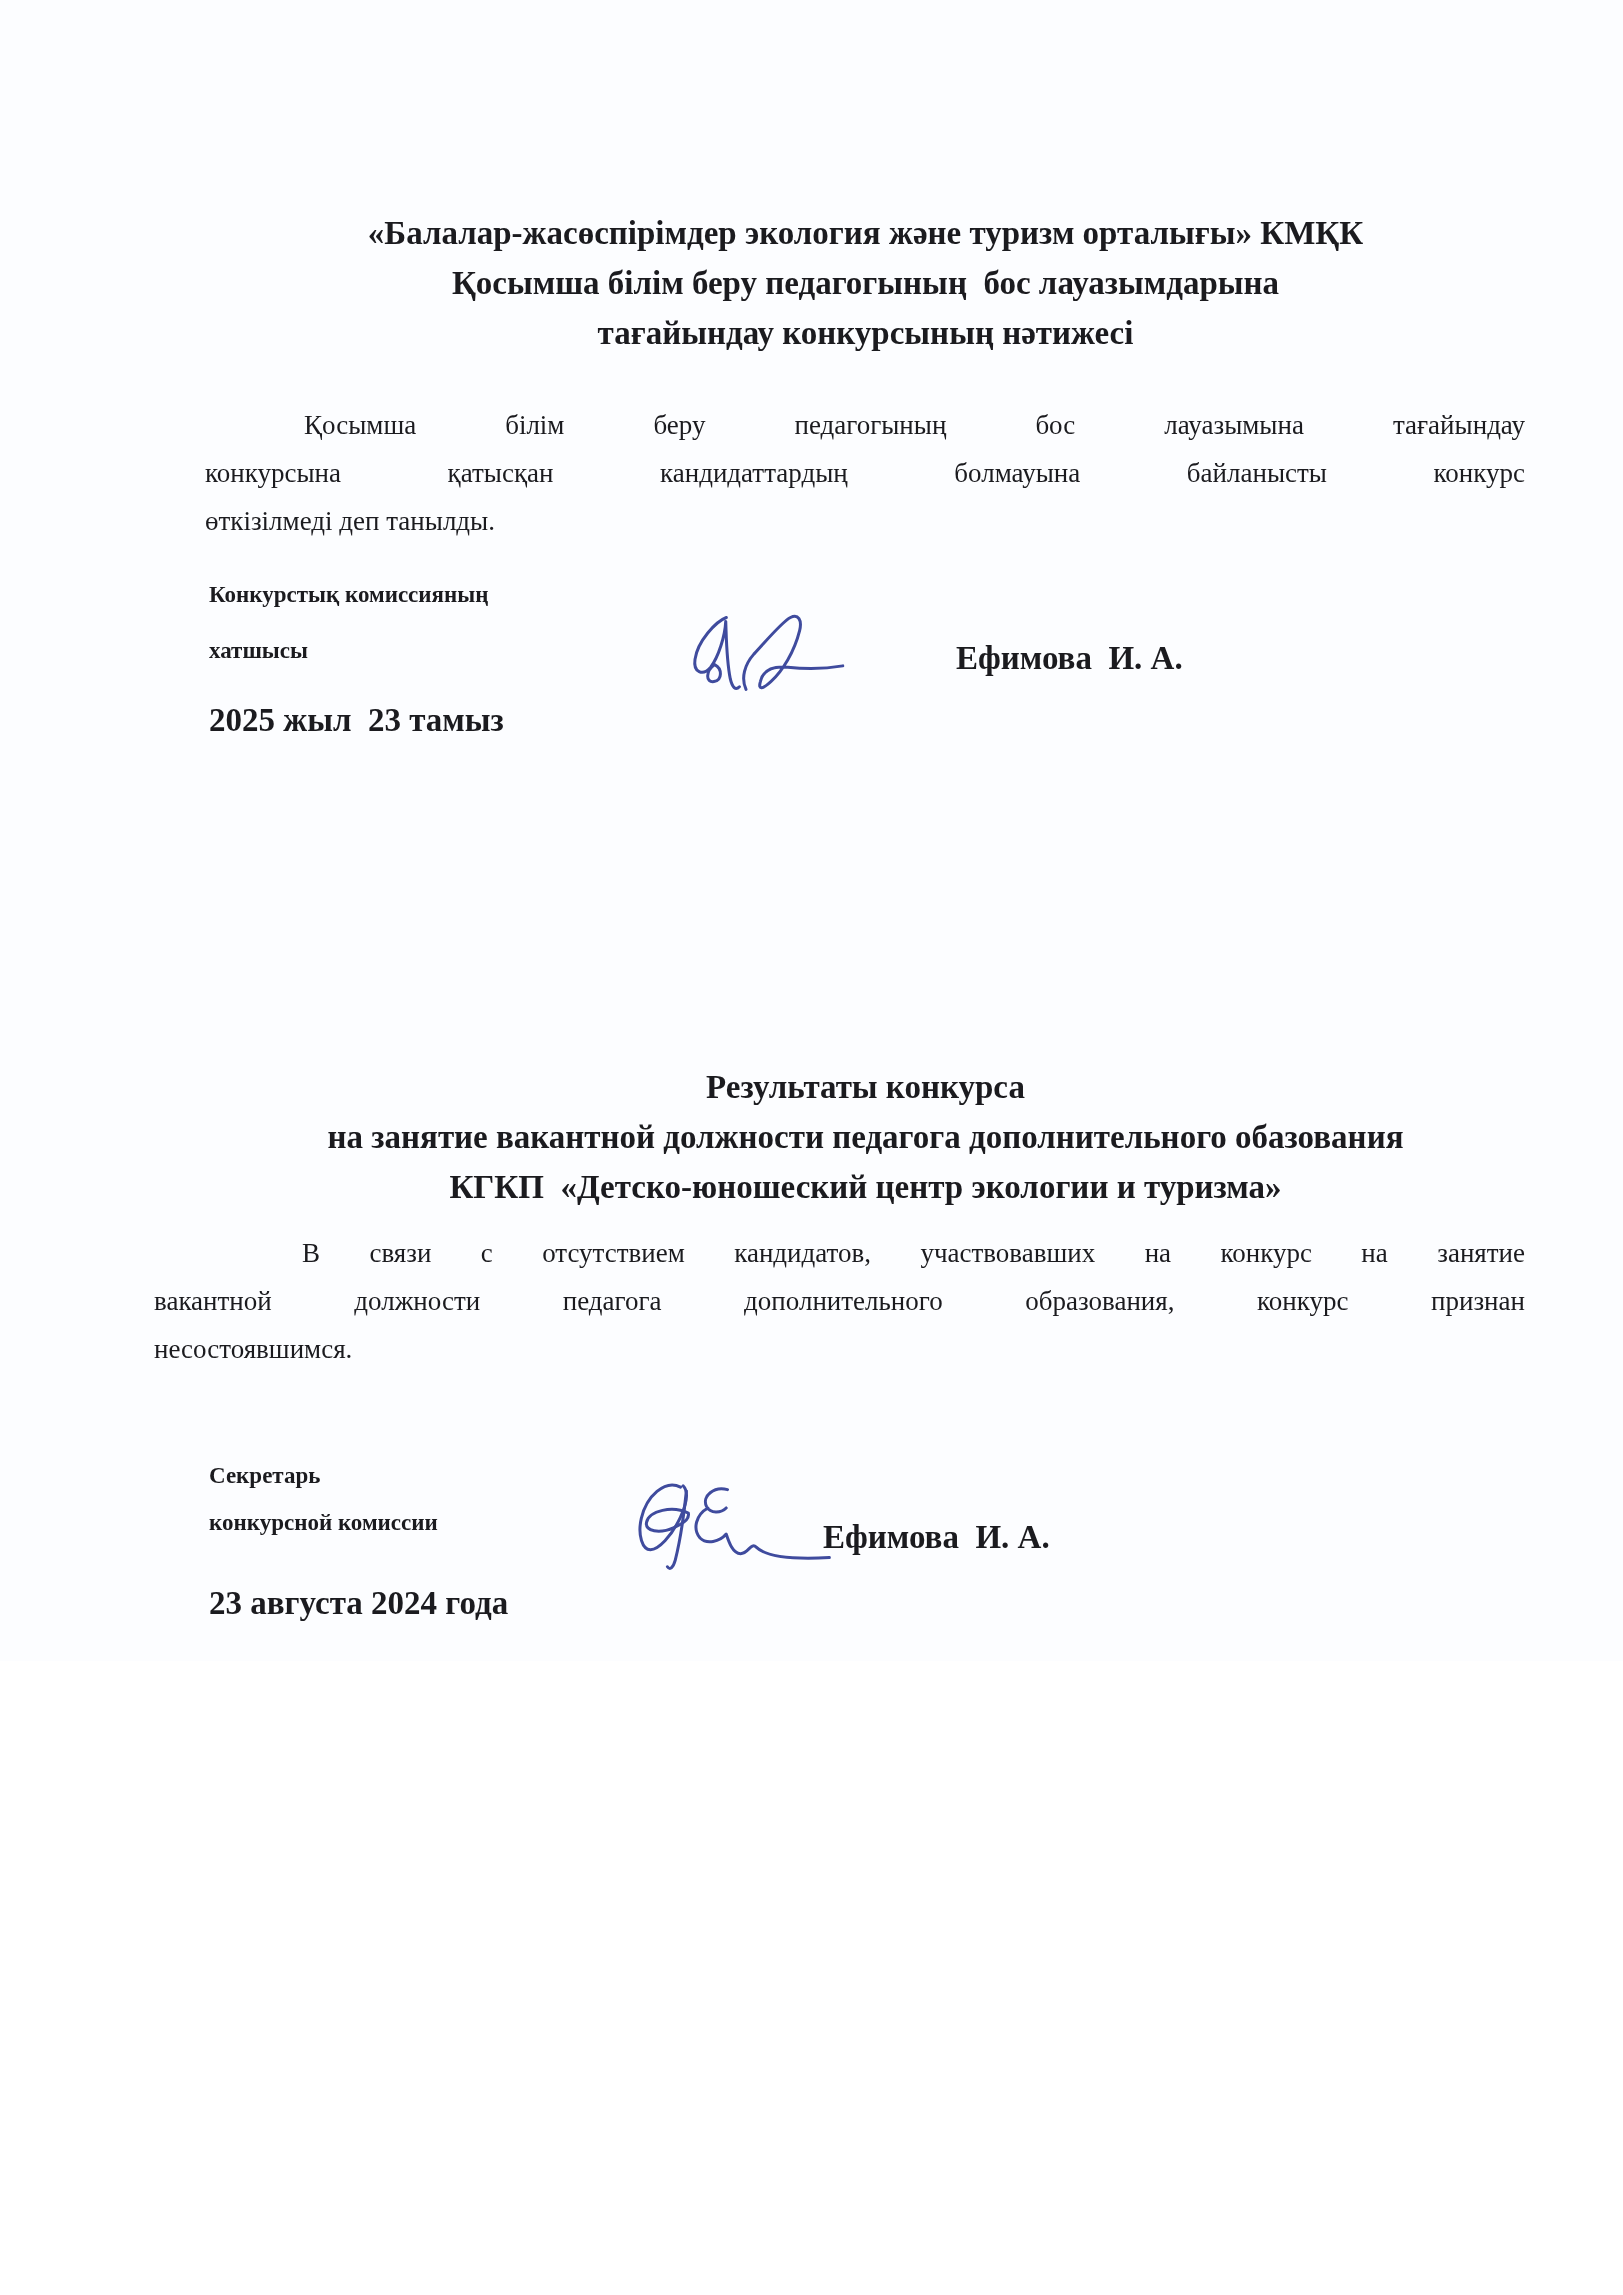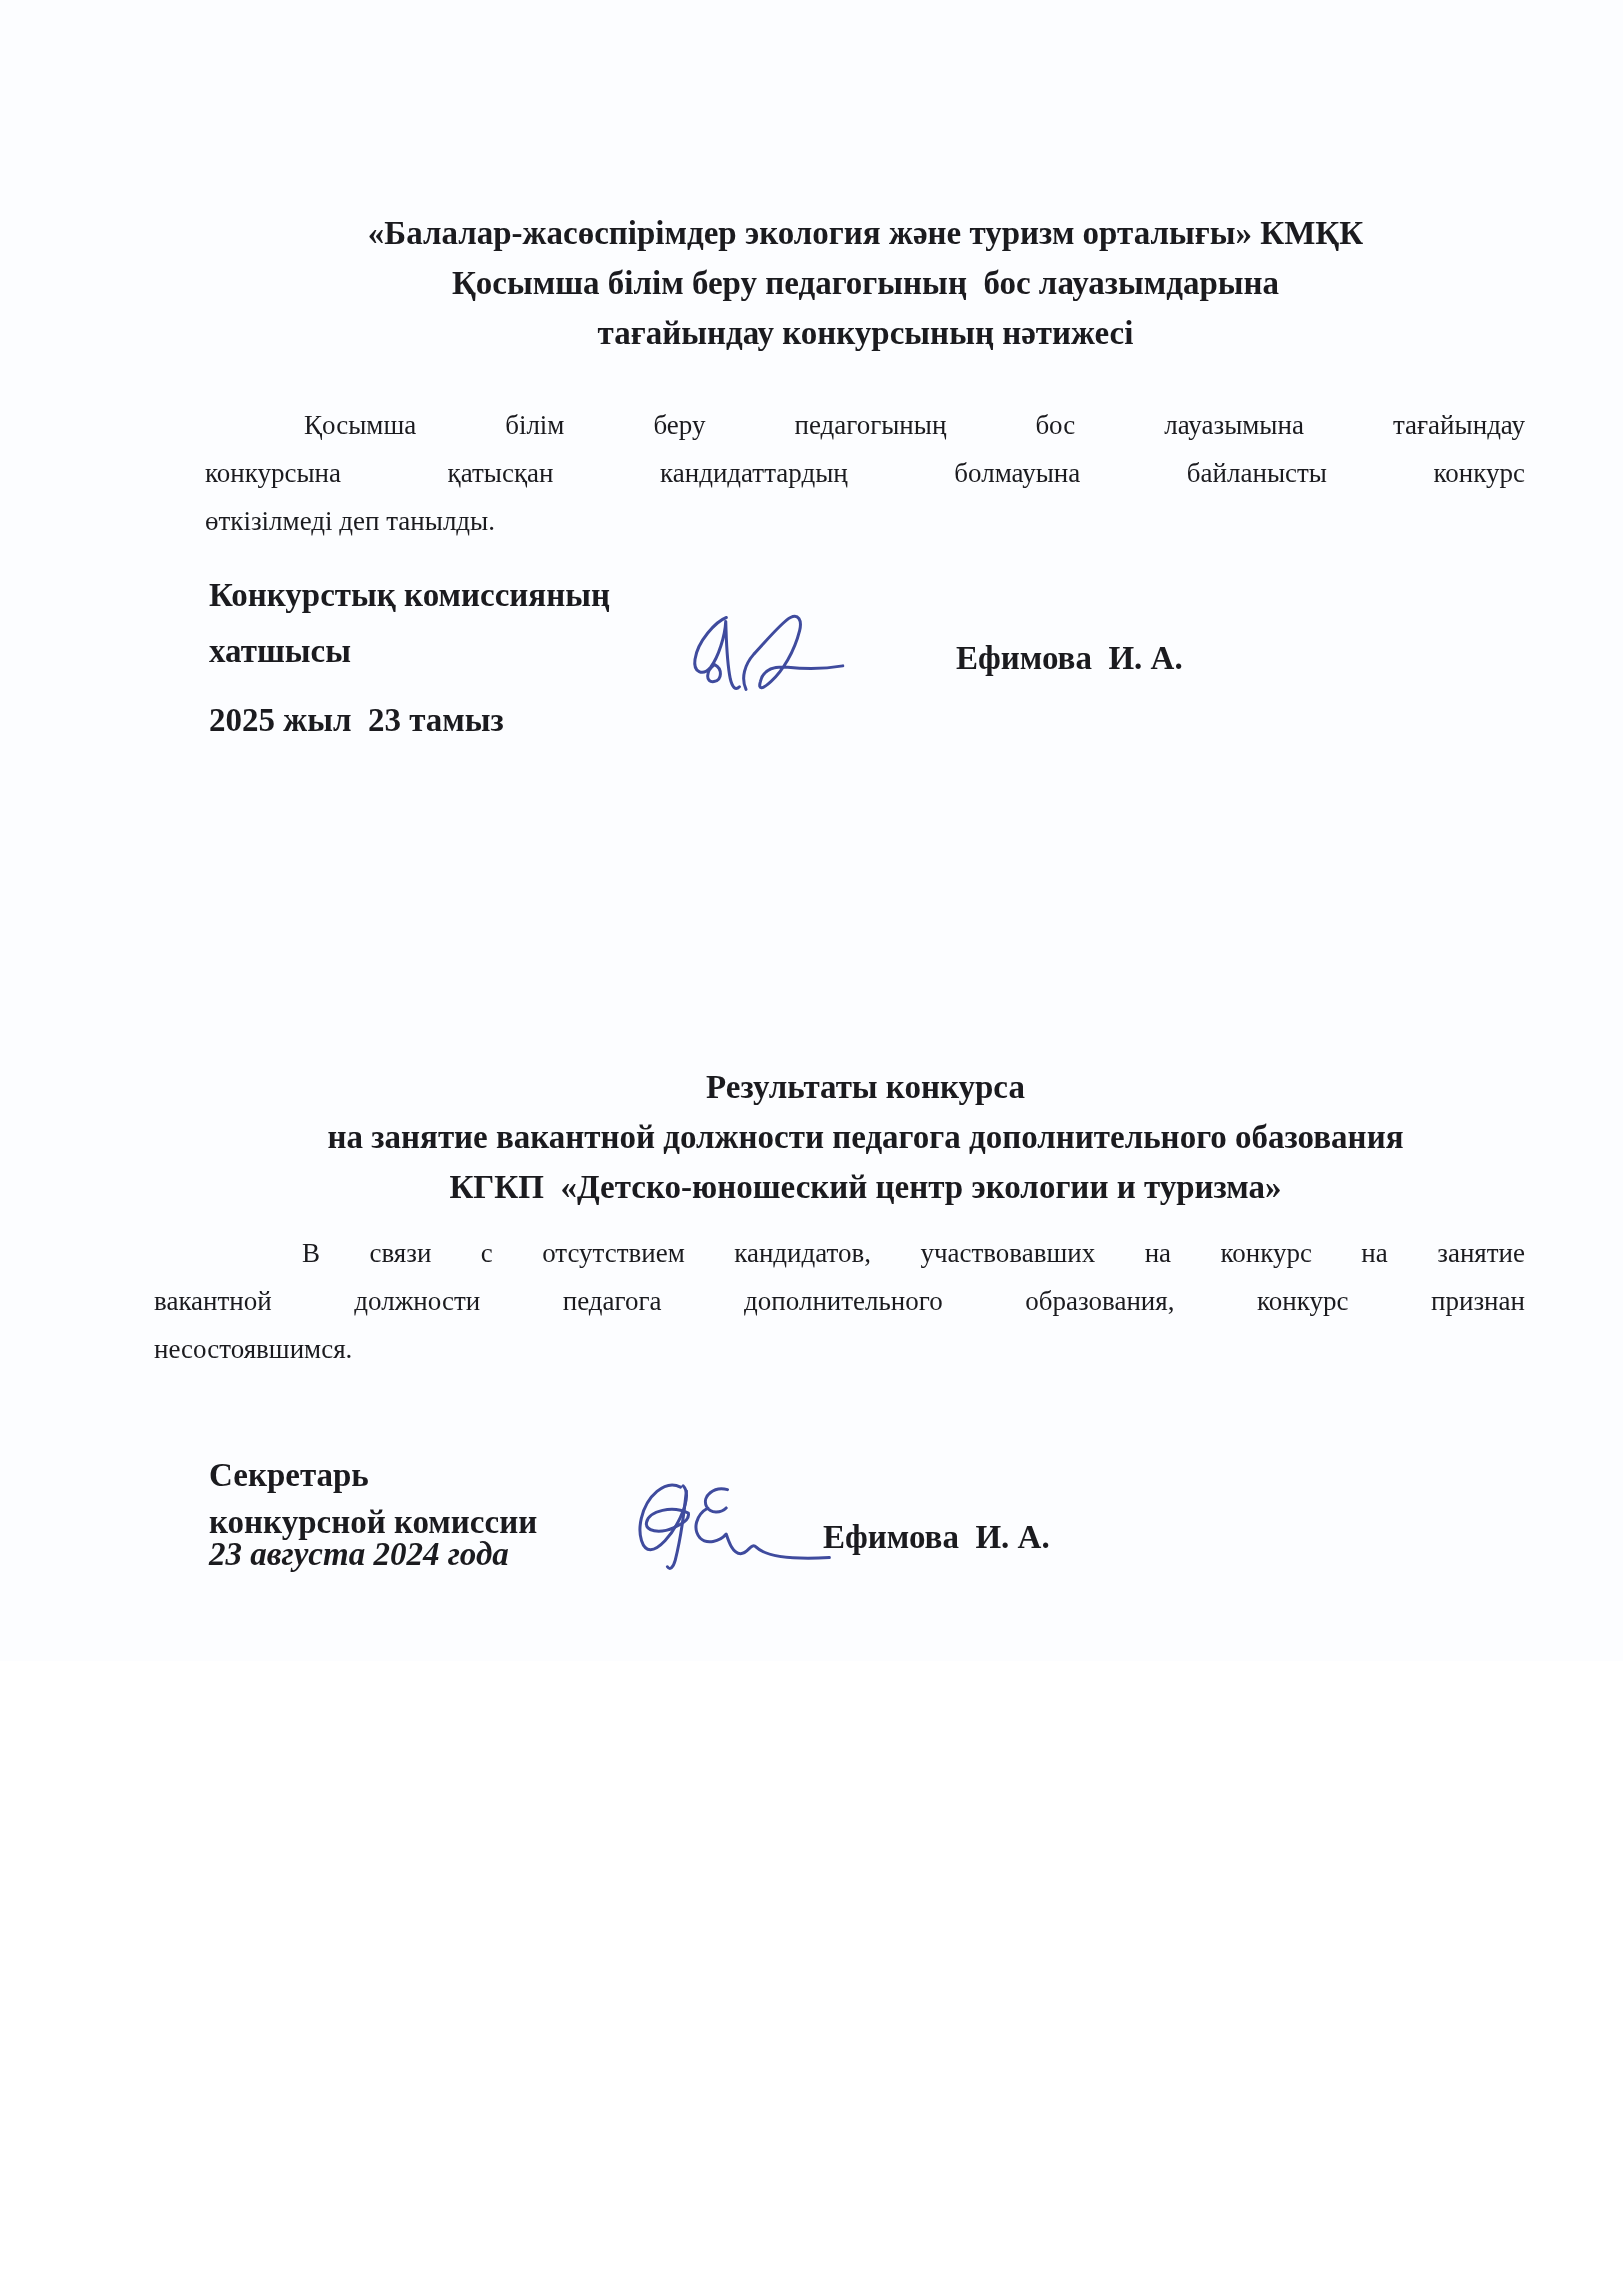"Конкурстық комиссияның" .lbl { font-size: 33px -> 23px }
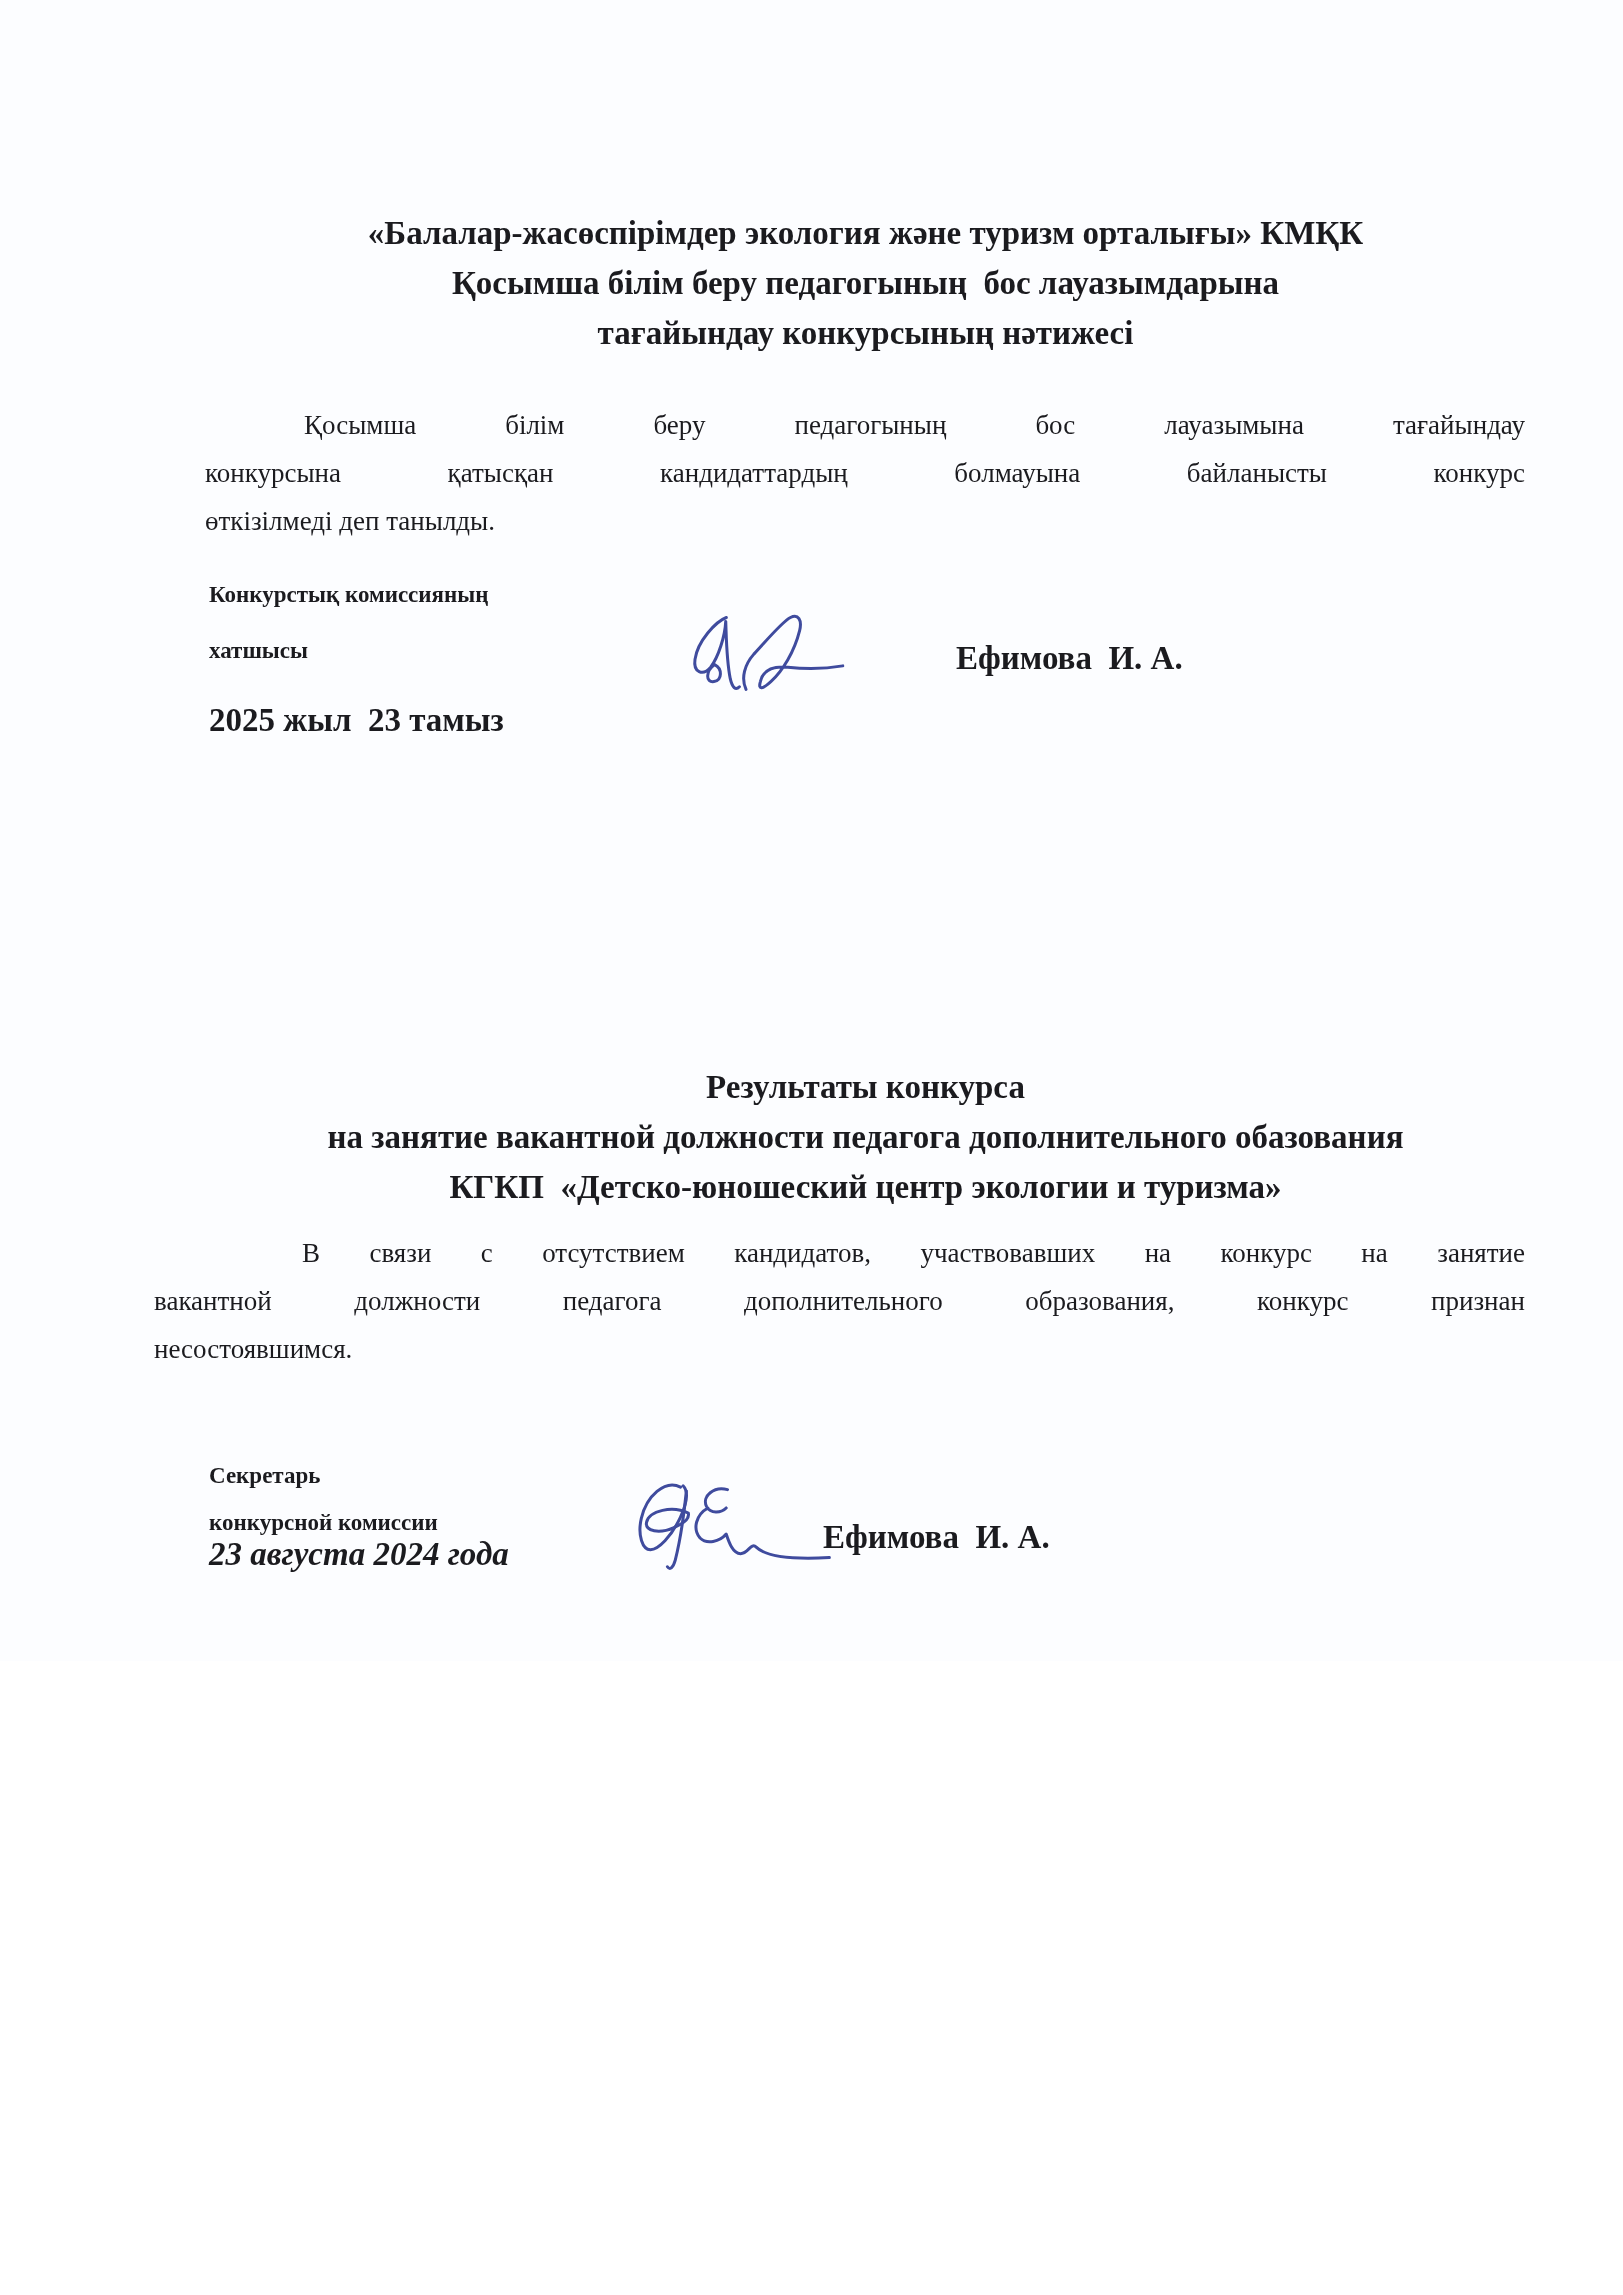"23 августа 2024 года" div.abs { font-style: italic -> none; top: 1536px -> 1585px }
